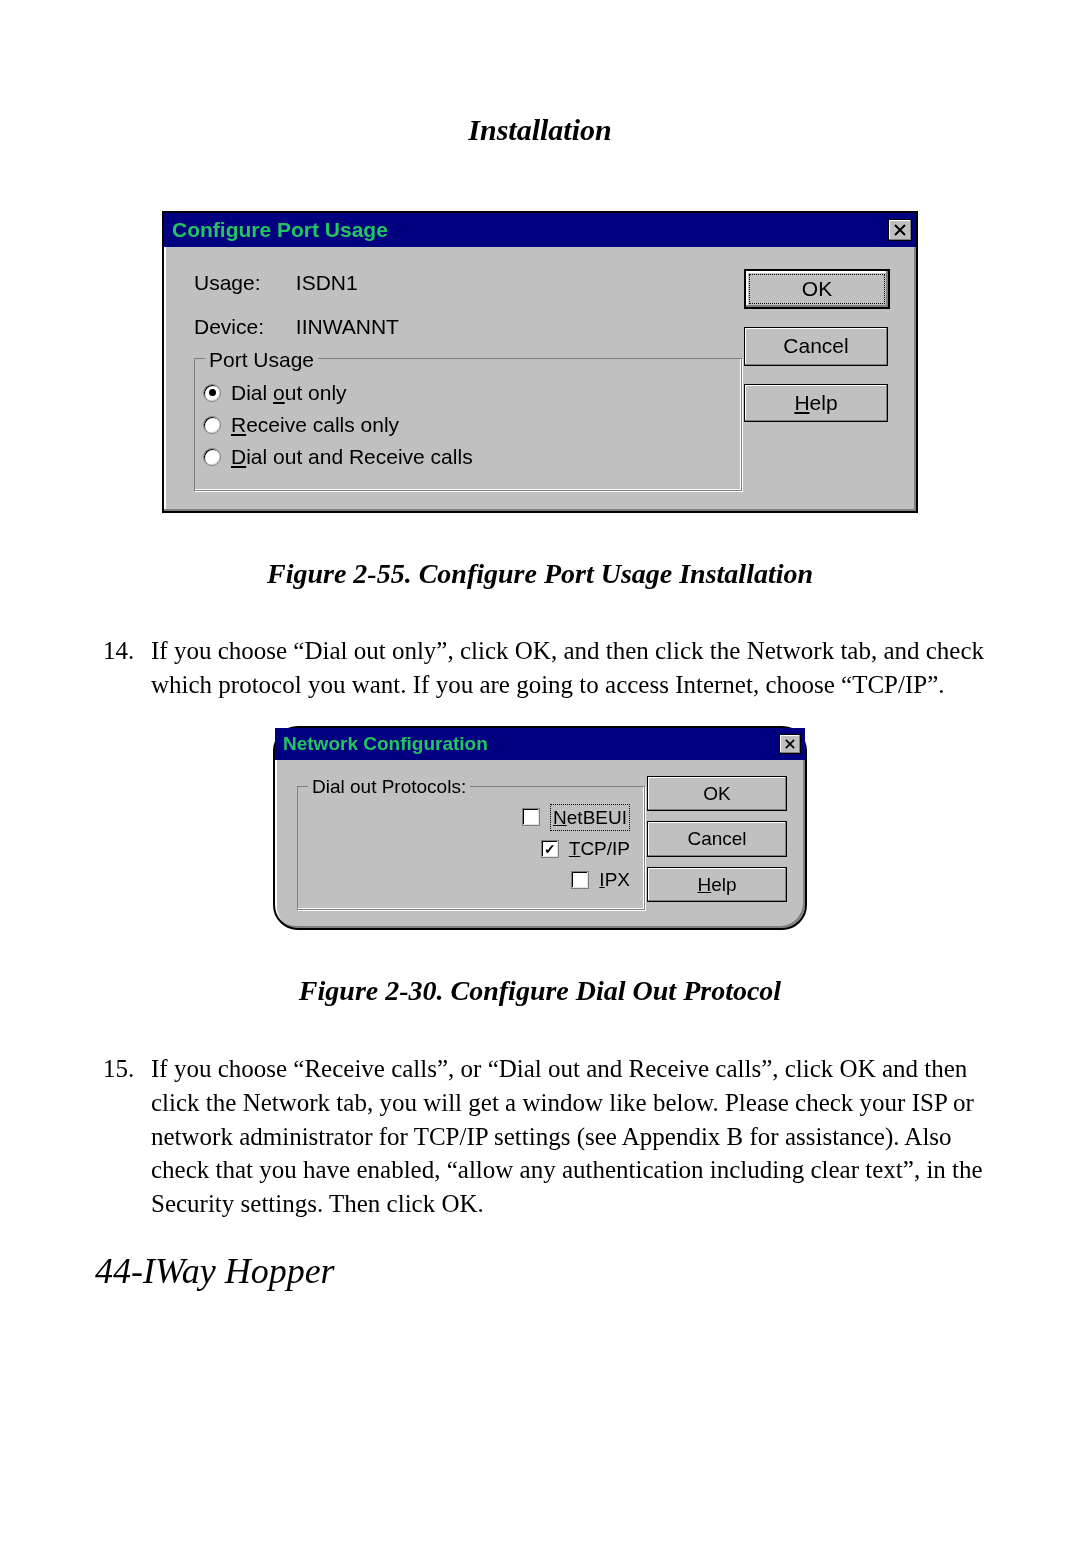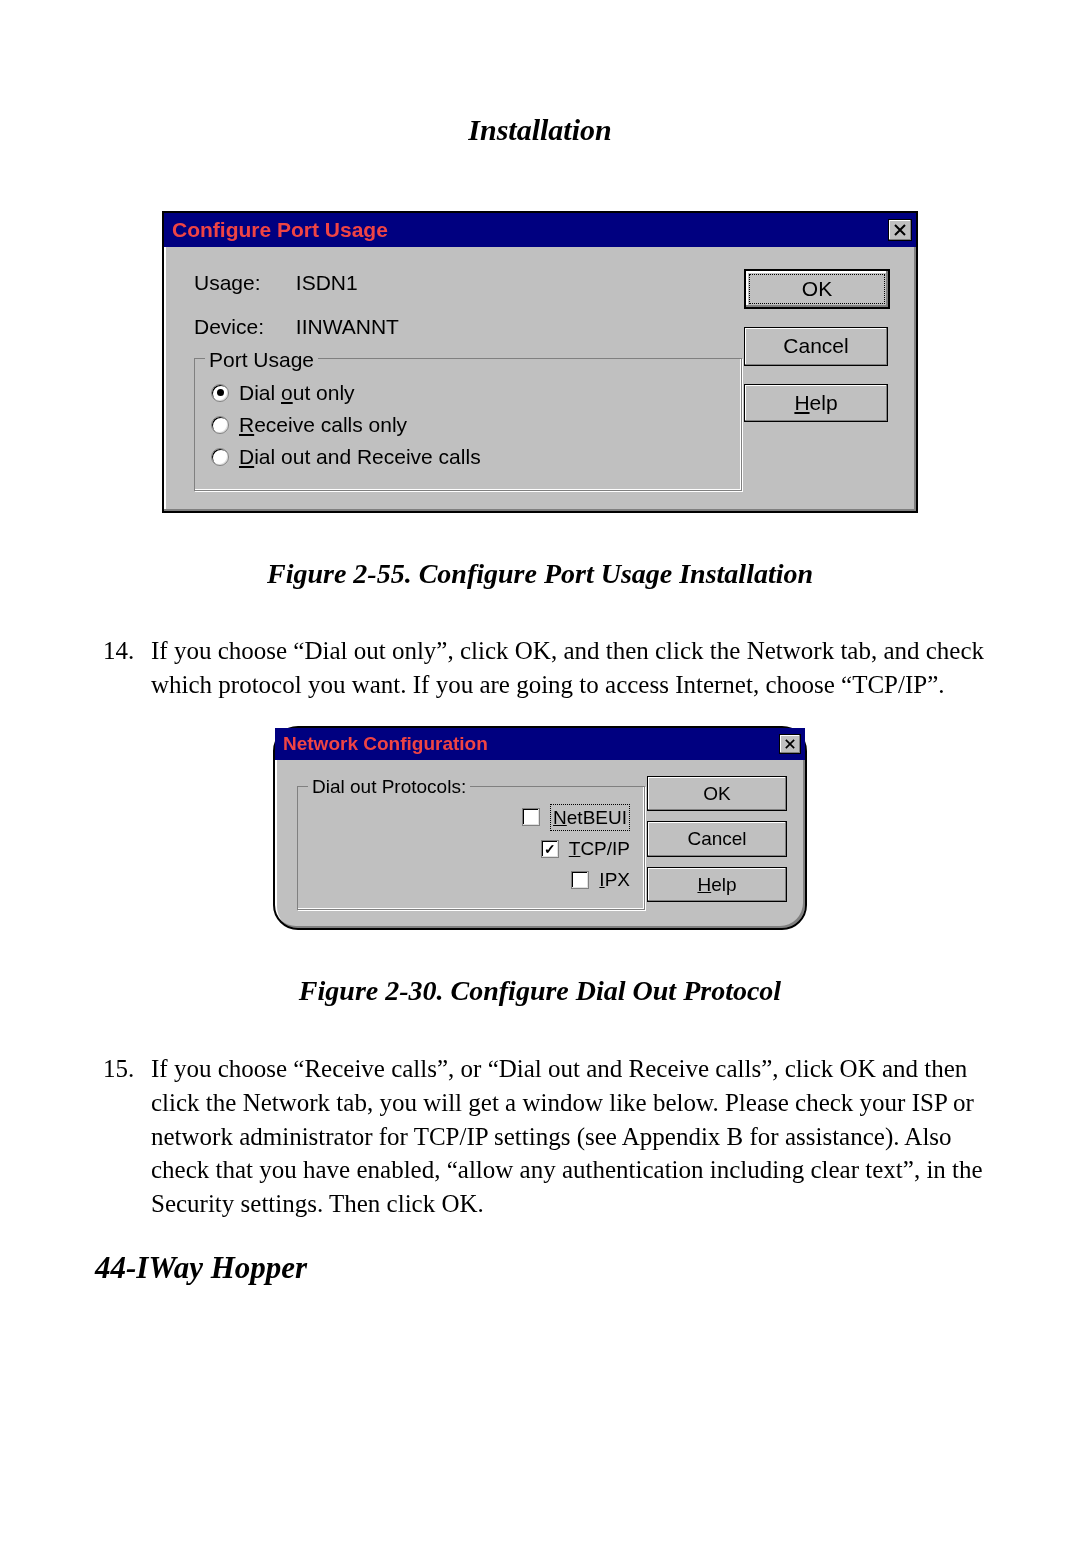"Configure Port Usage" .titlebar { color: #ef4444 -> #22c55e }
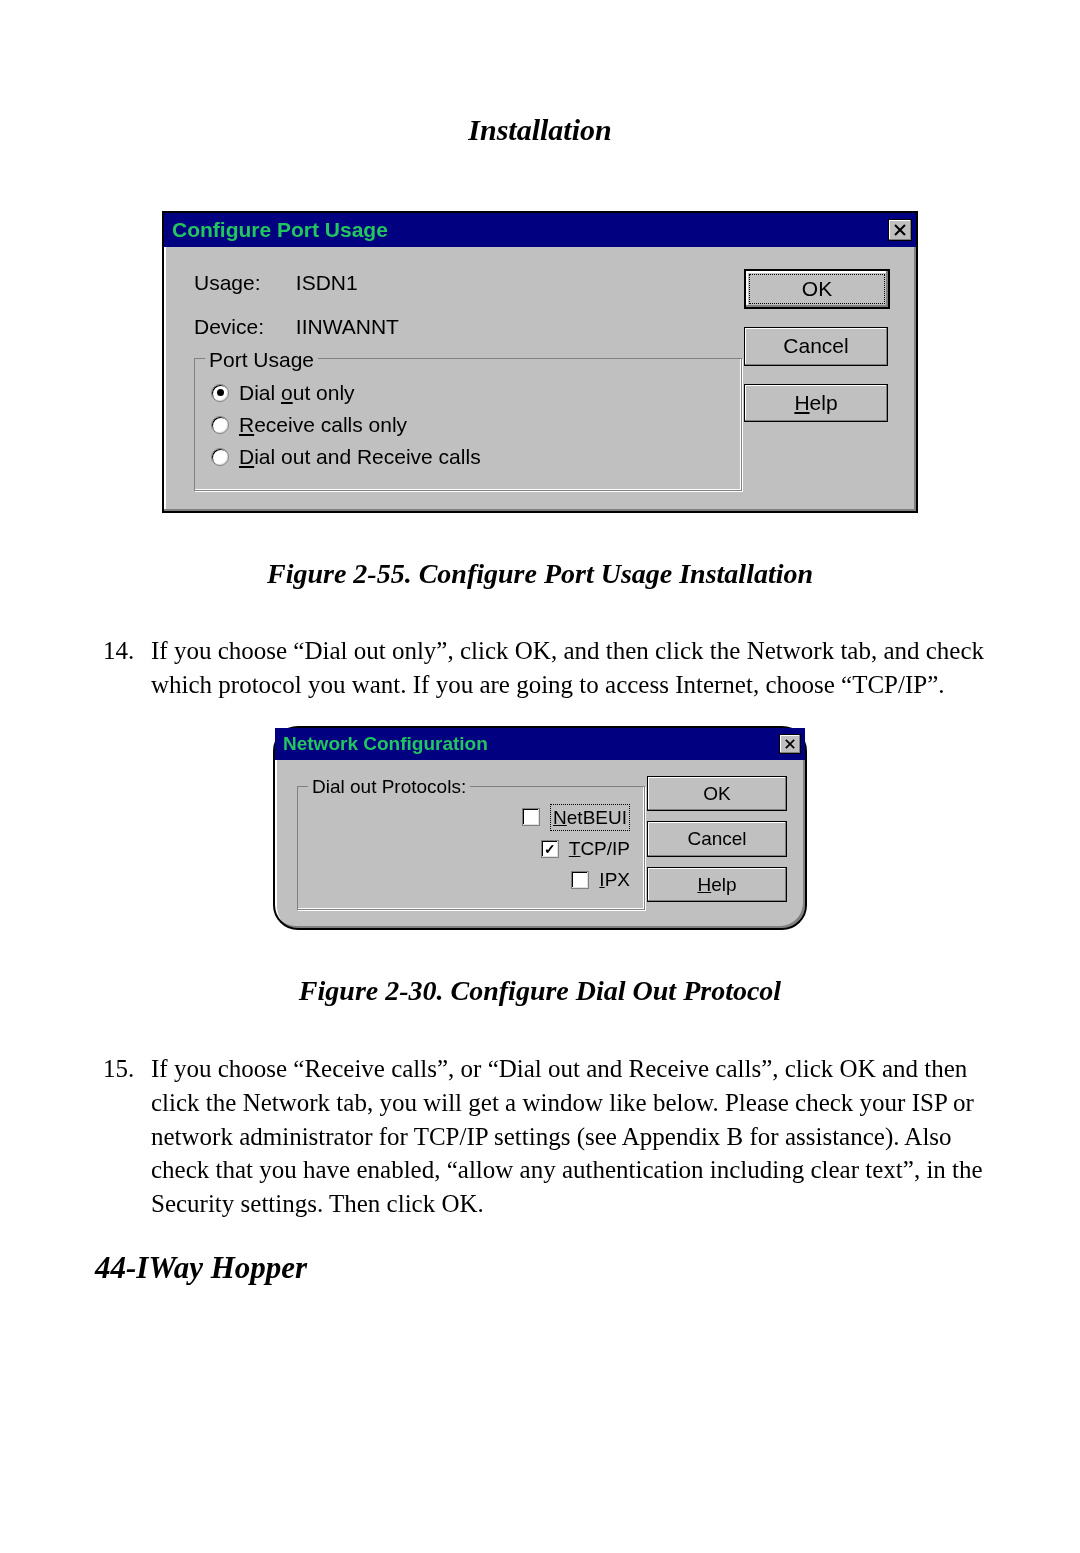"Port Usage" .groupbox { padding: 16px 16px 14px 16px -> 16px 16px 14px 8px }
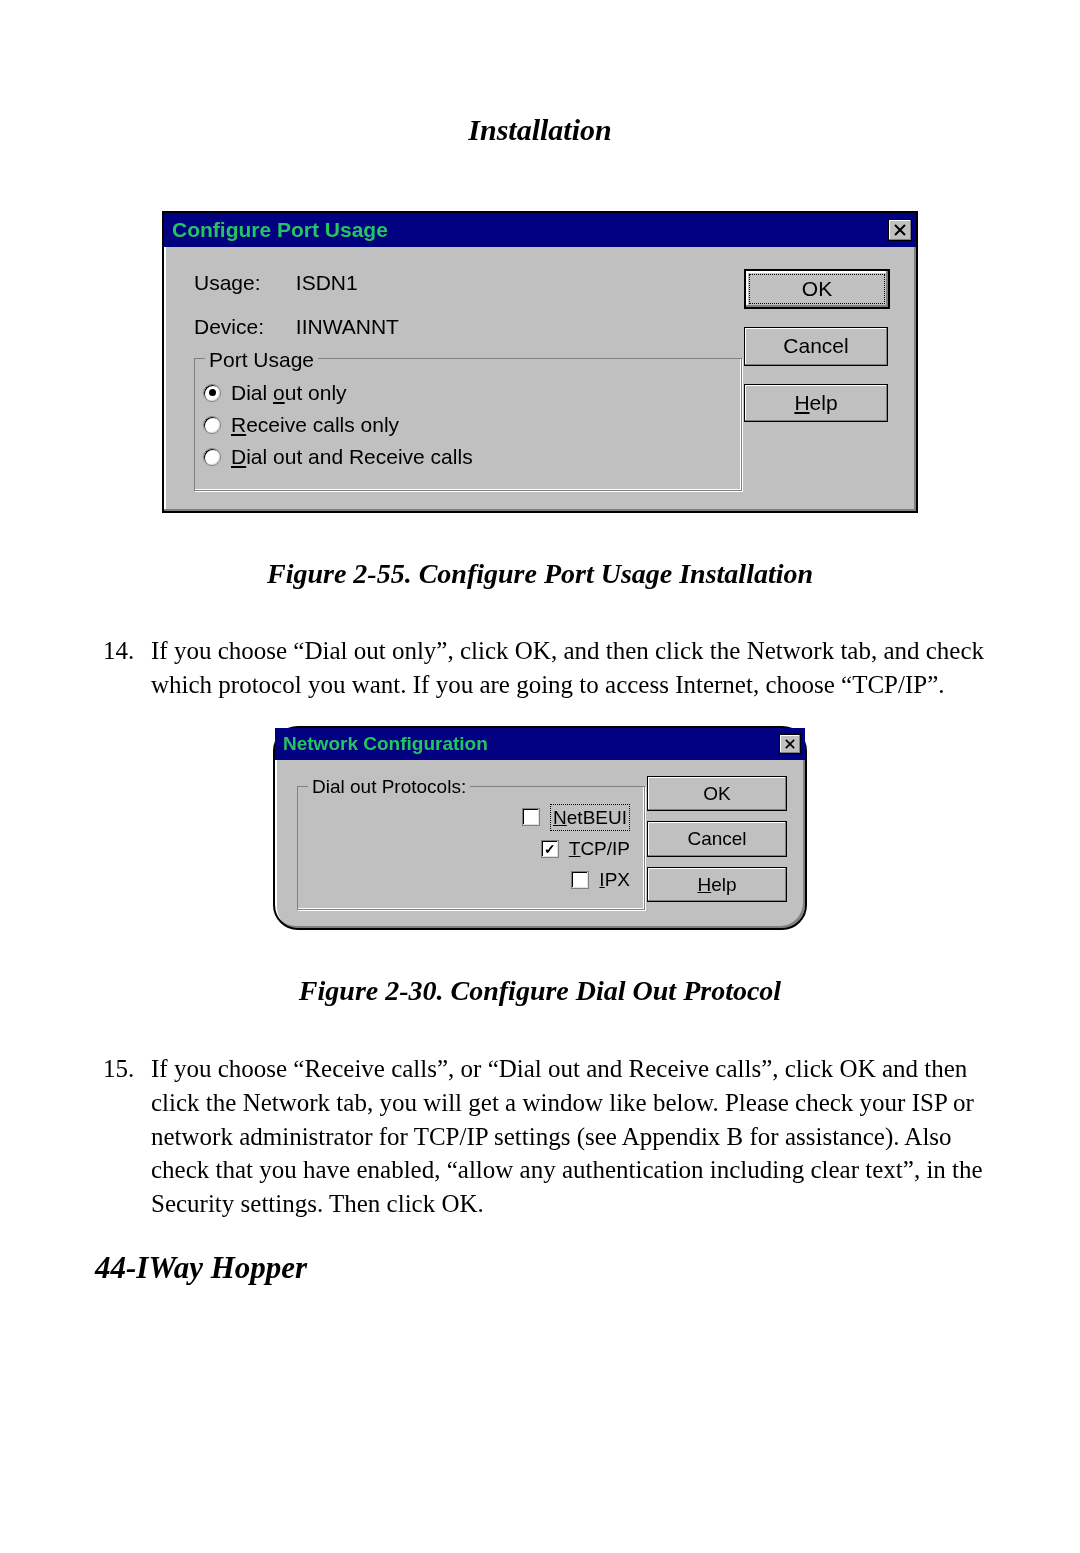"44-IWay Hopper" .footer { font-size: 31px -> 36px; font-weight: bold -> normal }
